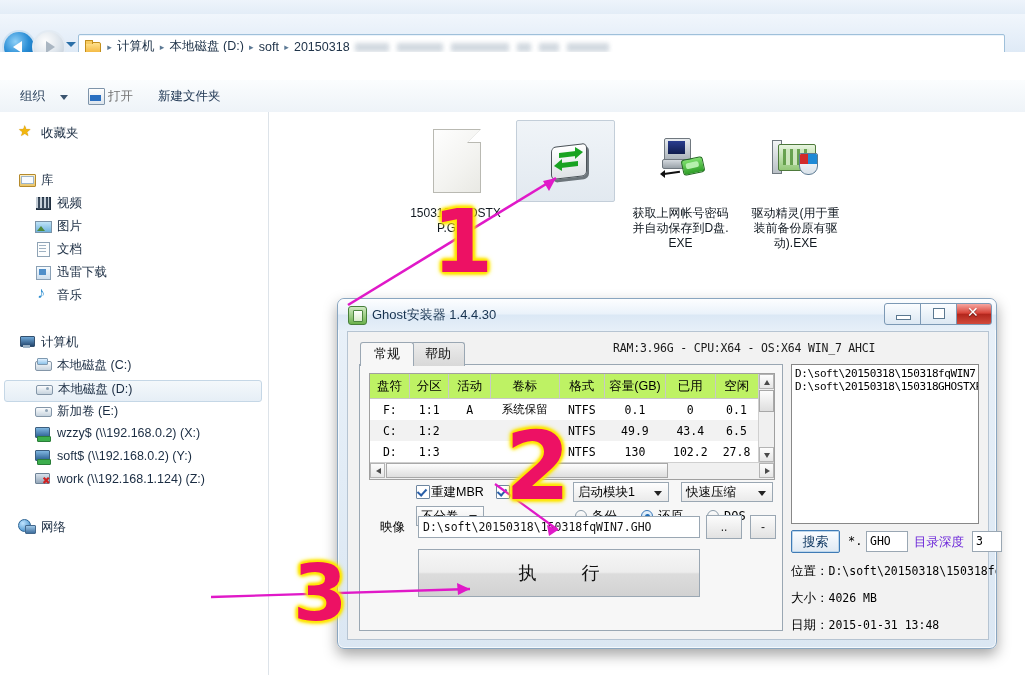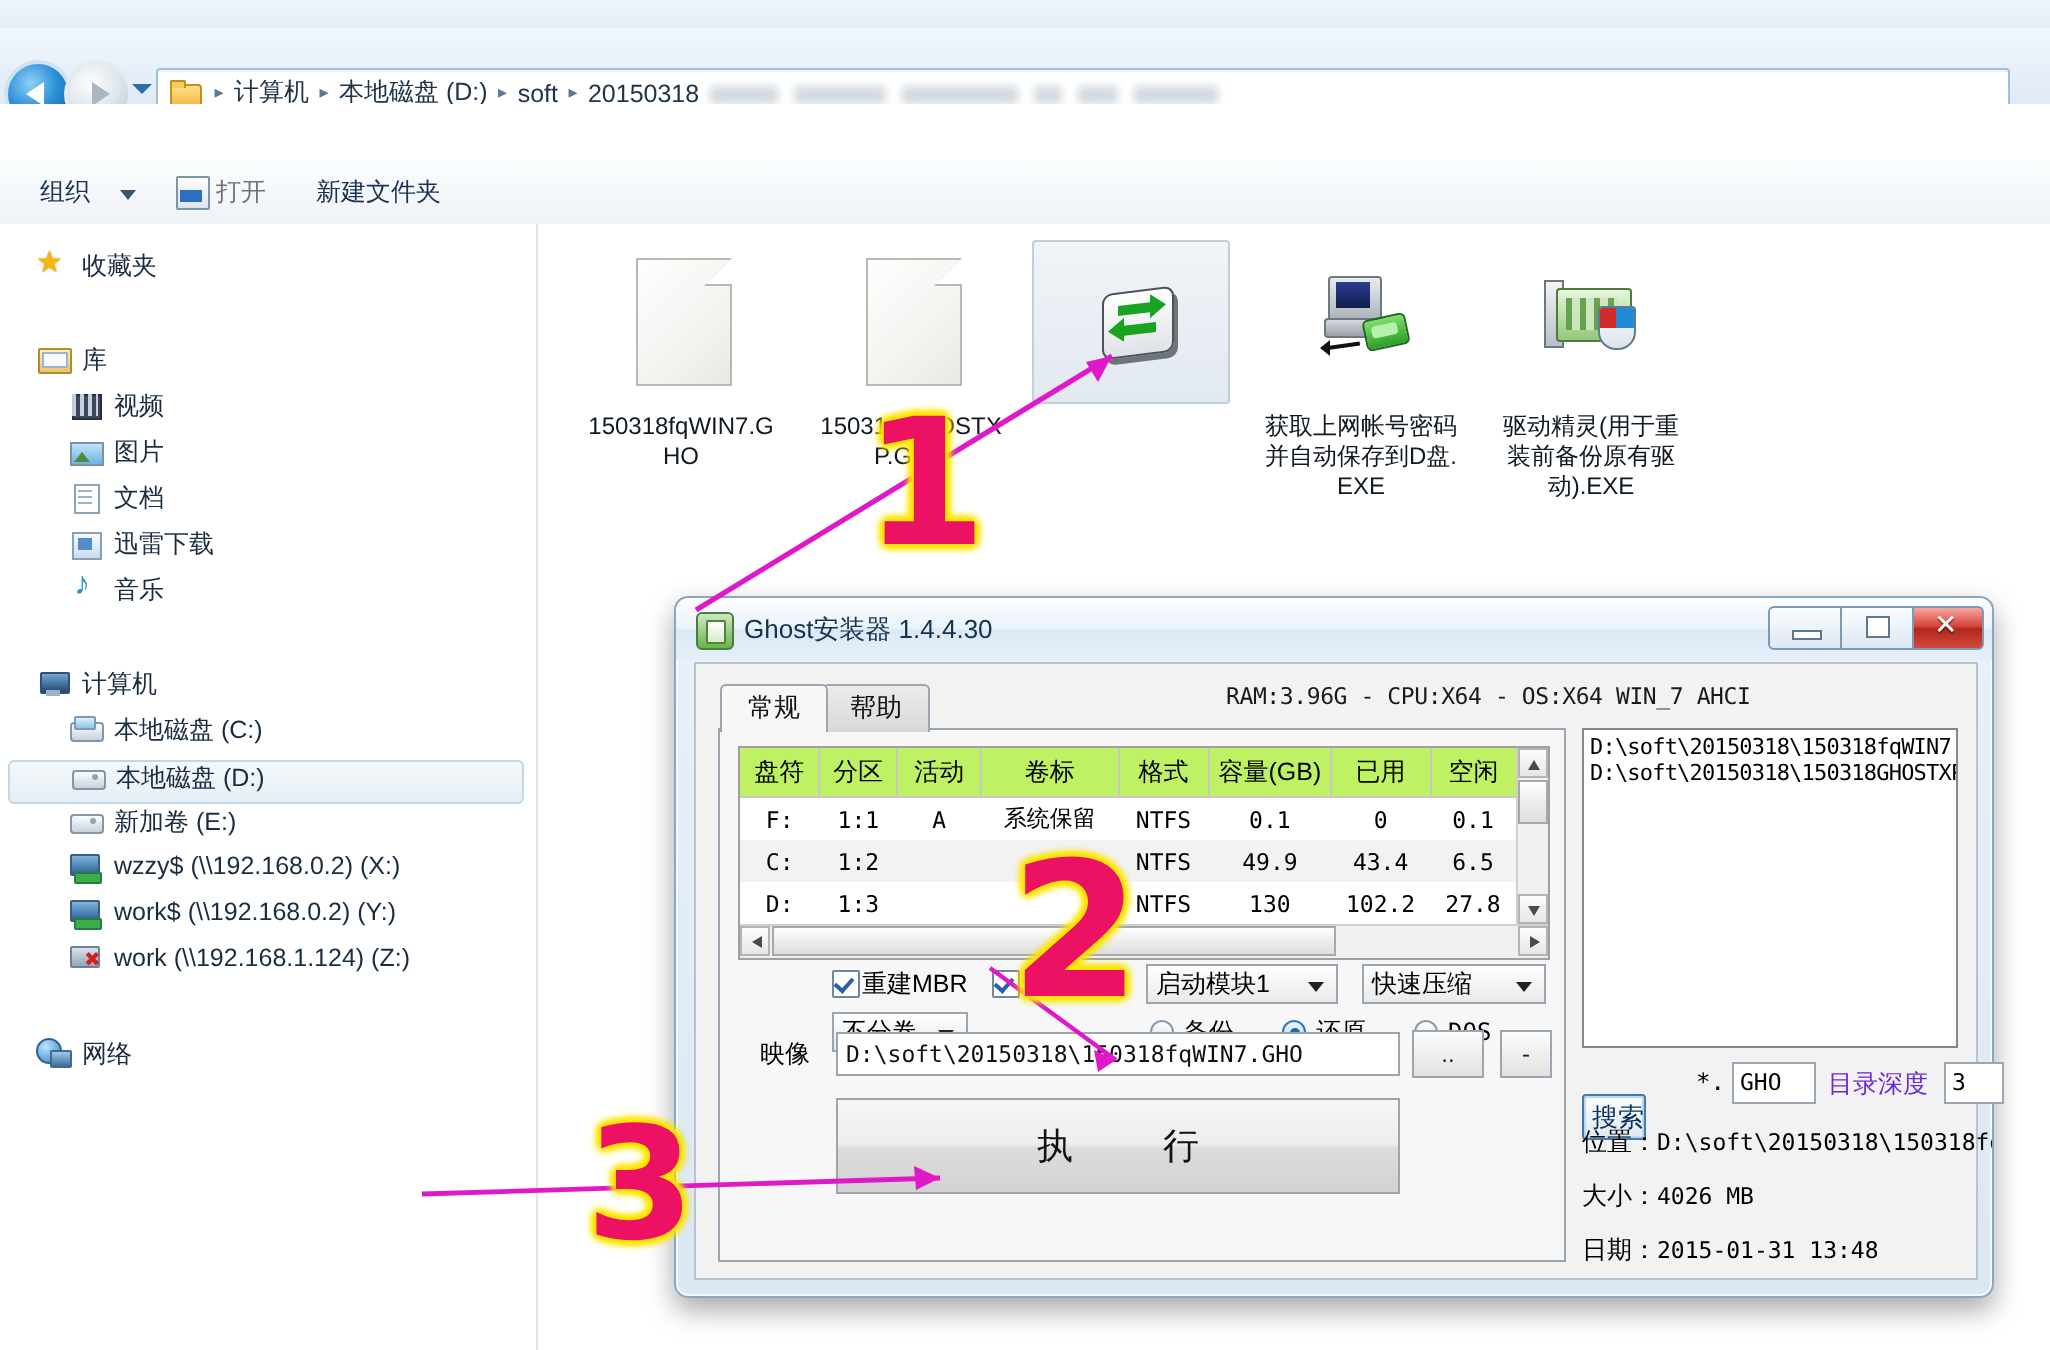"150318fqWIN7.GHO" div.tile { html: <div> <div> <span></span> </div> <div>150318fqWIN7.GHO</div> </div> -> none }
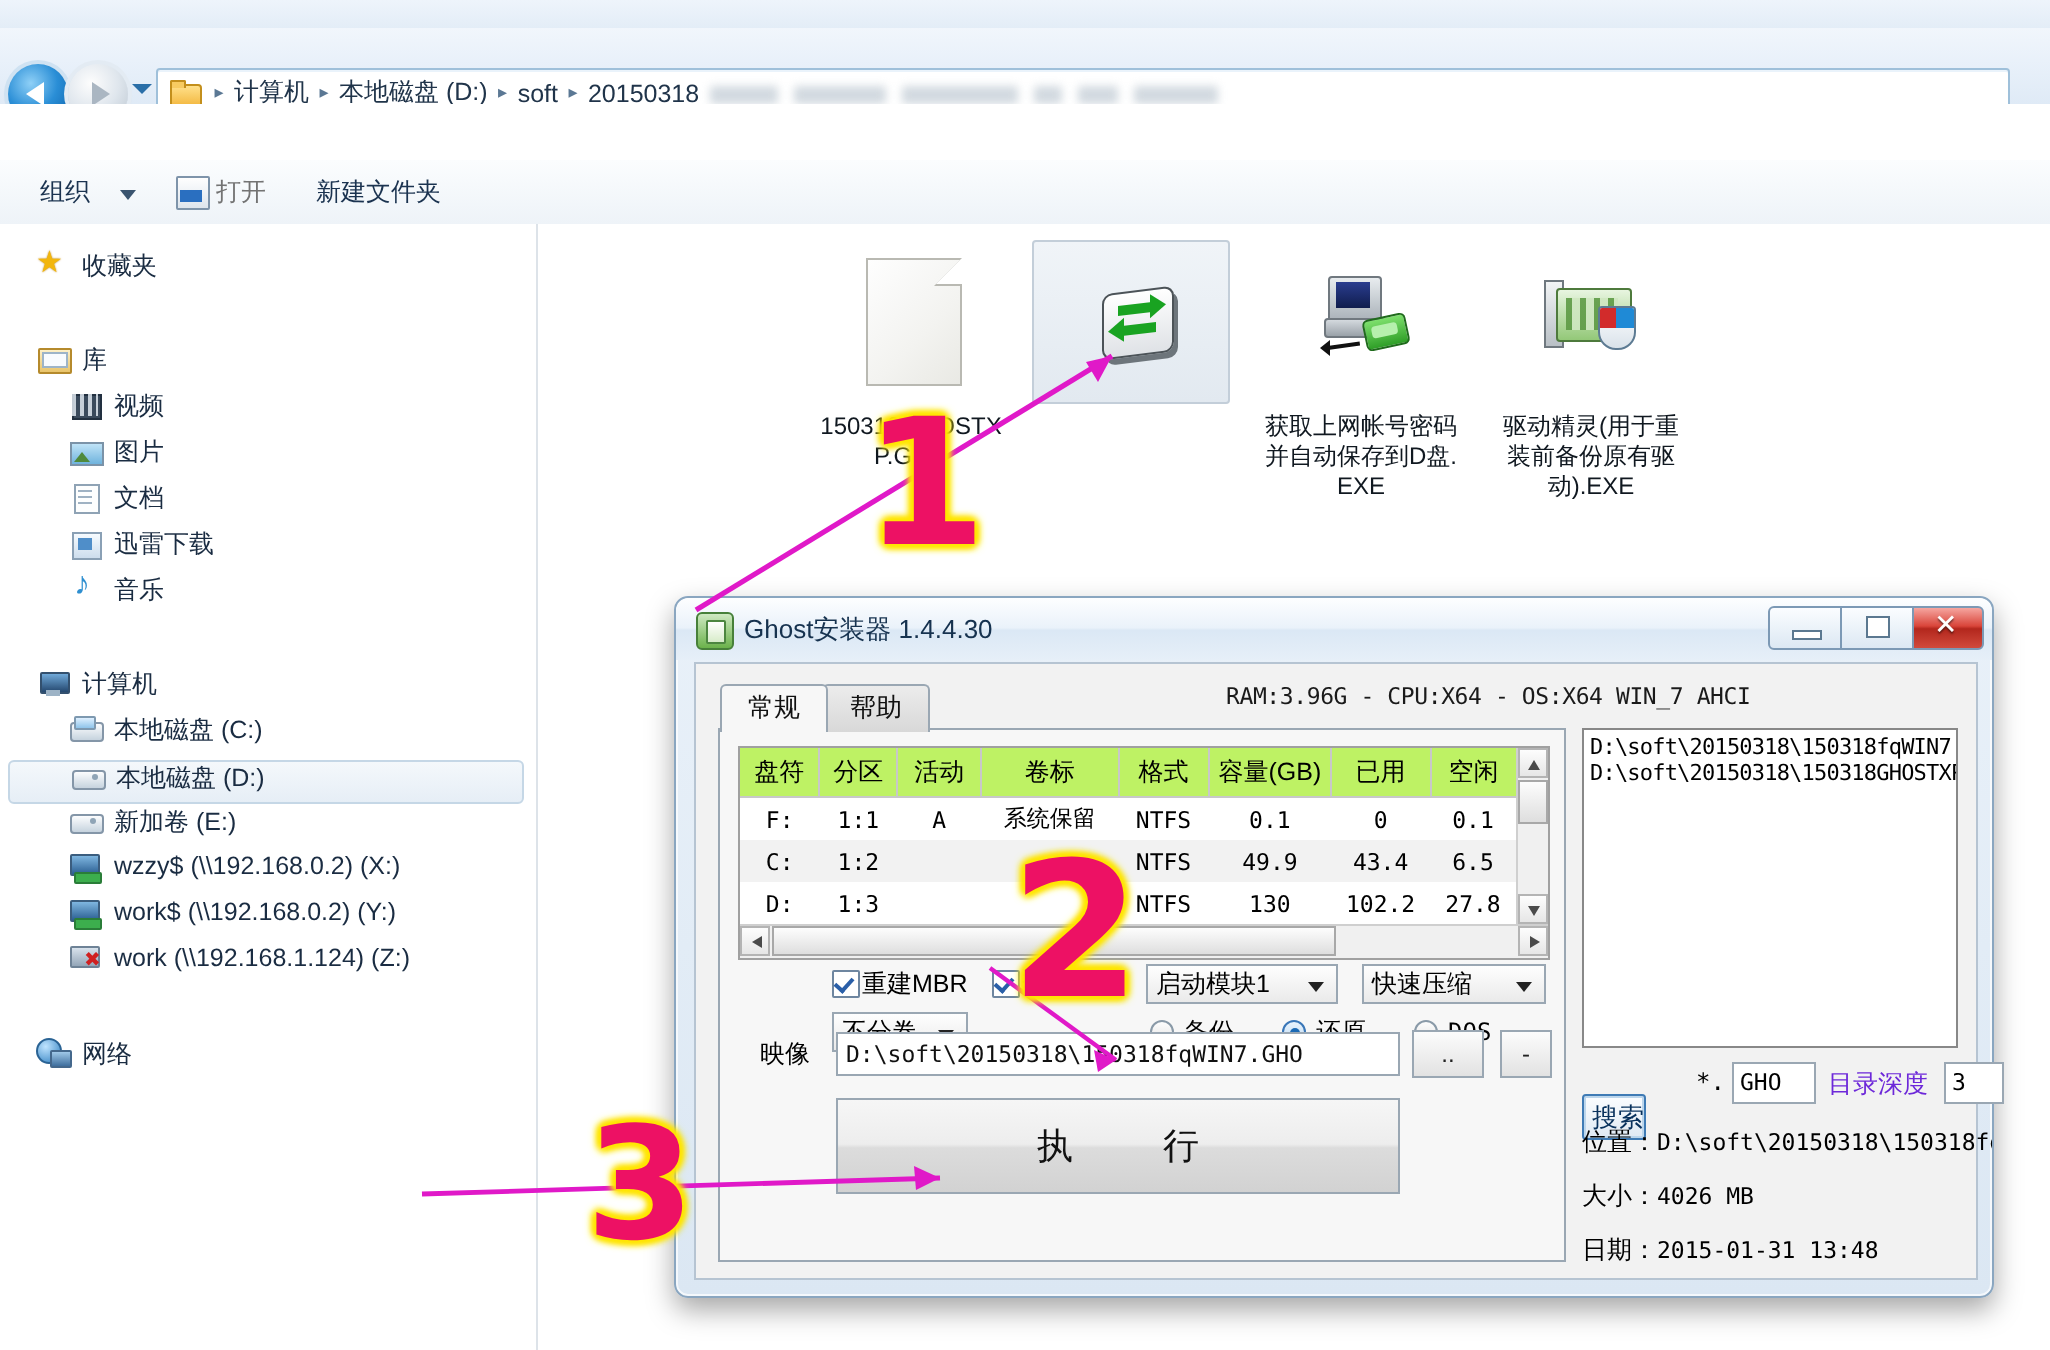"work$ (\\192.168.0.2) (Y:)" span { text: work$ -> soft$ }
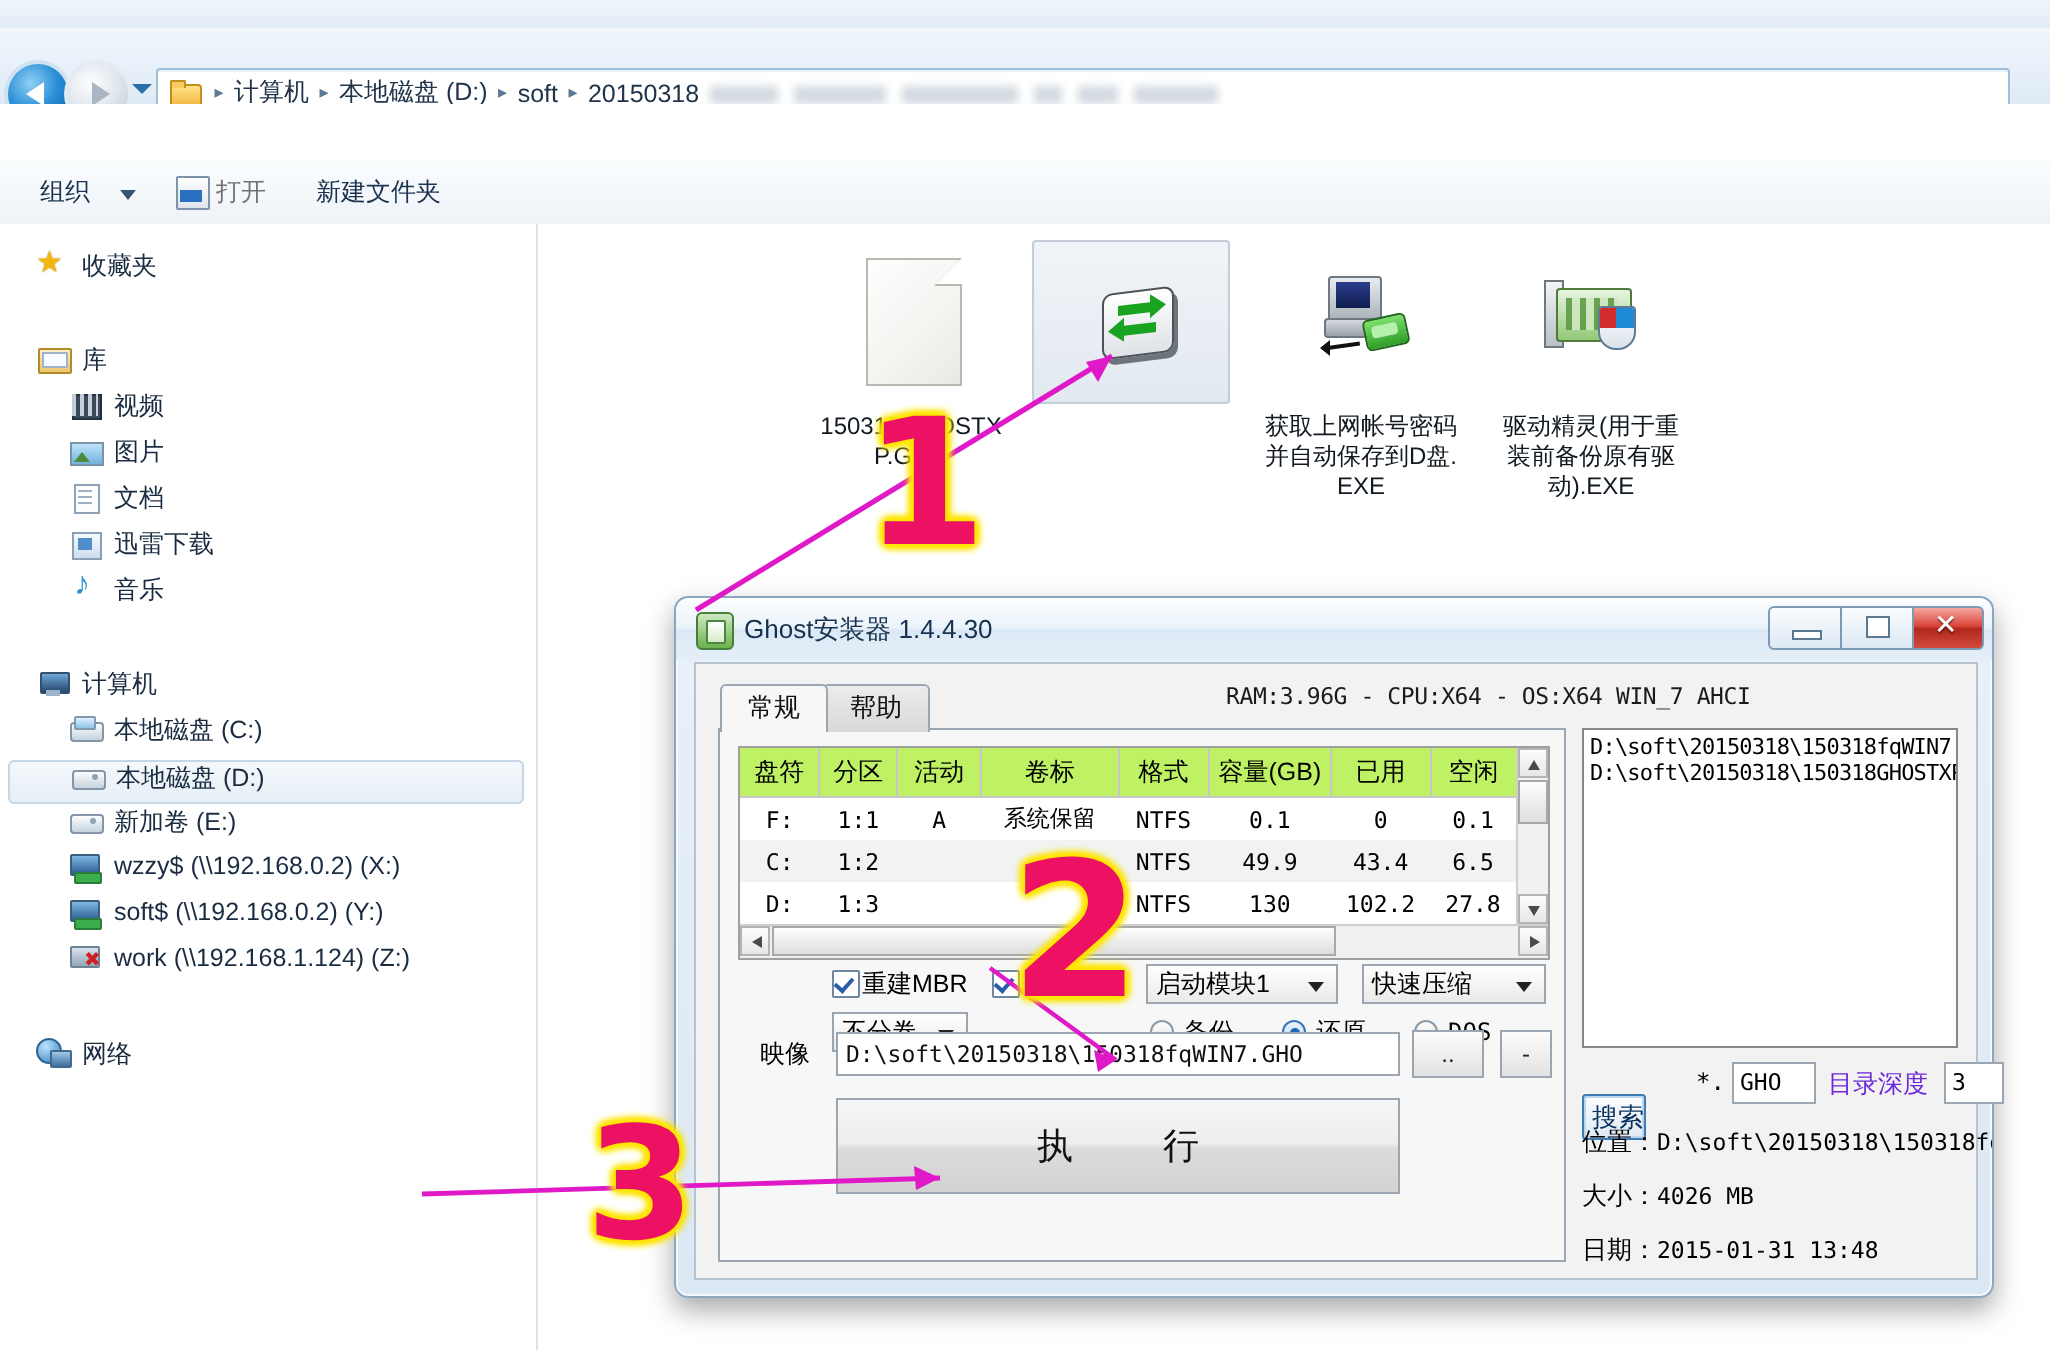"搜索" #searchbtn { text-align: right -> center; top: 215px -> 198px; width: 32px -> 49px }
